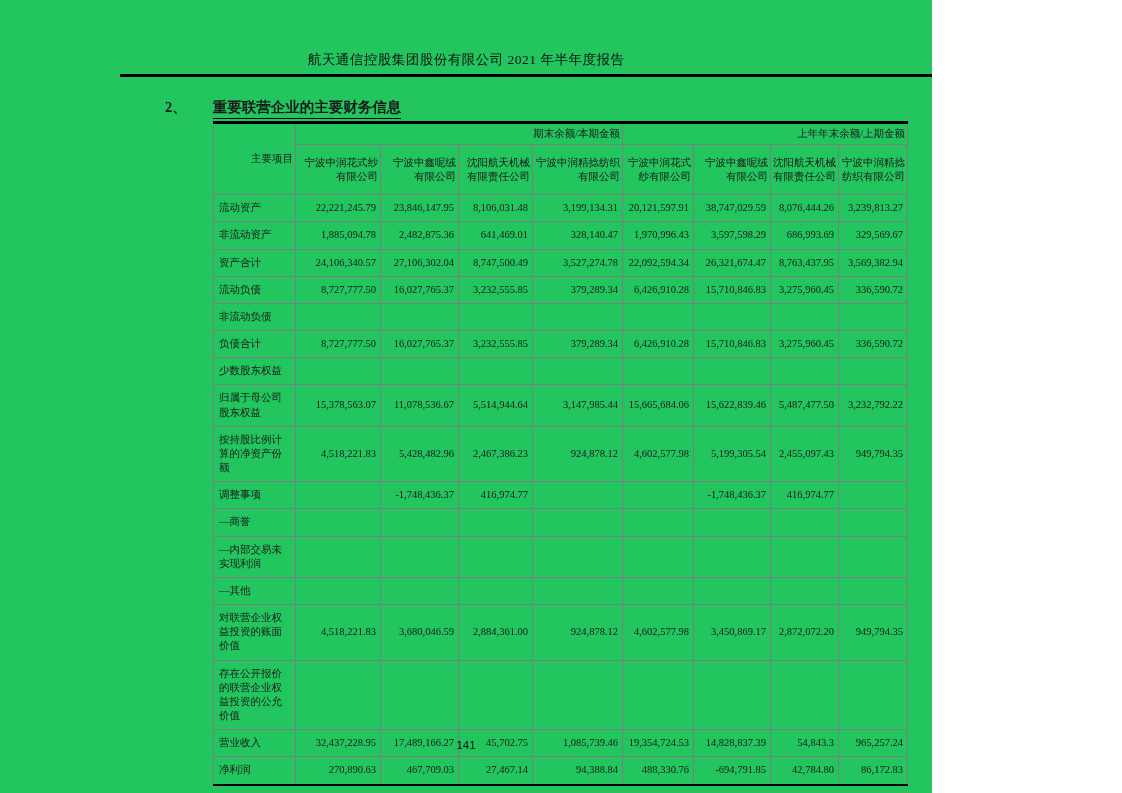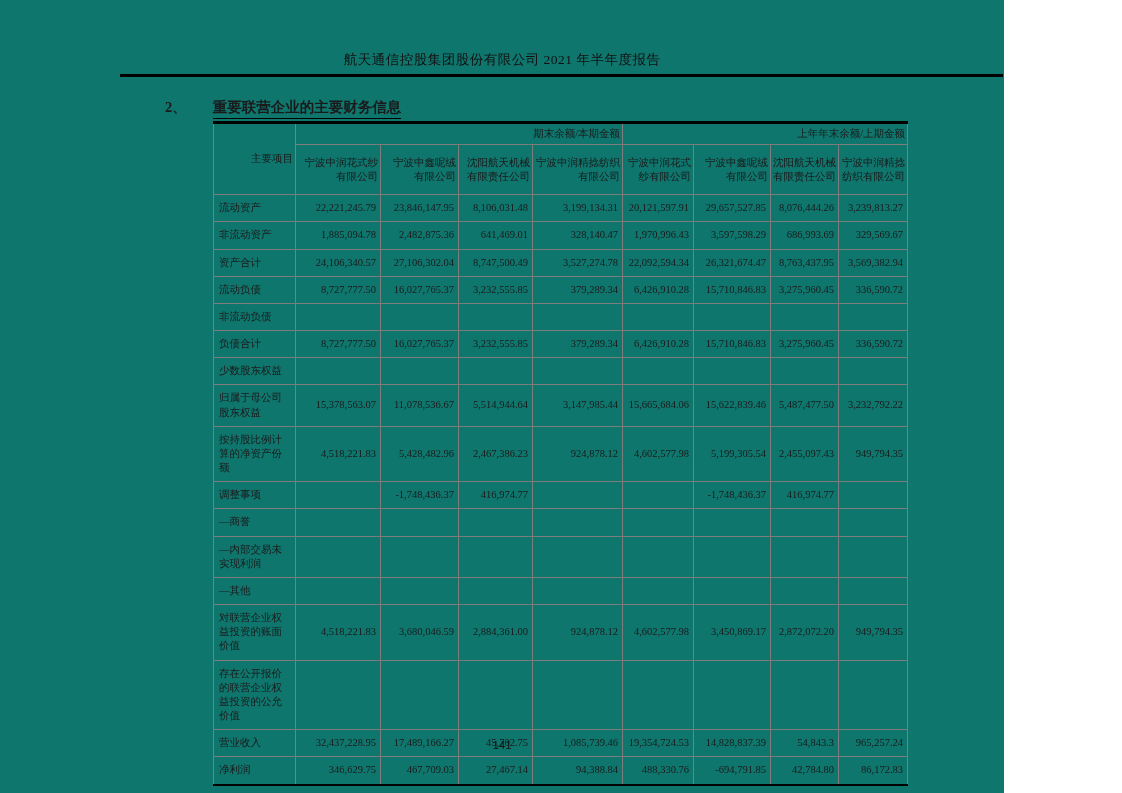"航天通信控股集团股份有限公司 2021 年半年度报告" .page { background: #0f766e -> #22c55e; width: 1004px -> 932px }
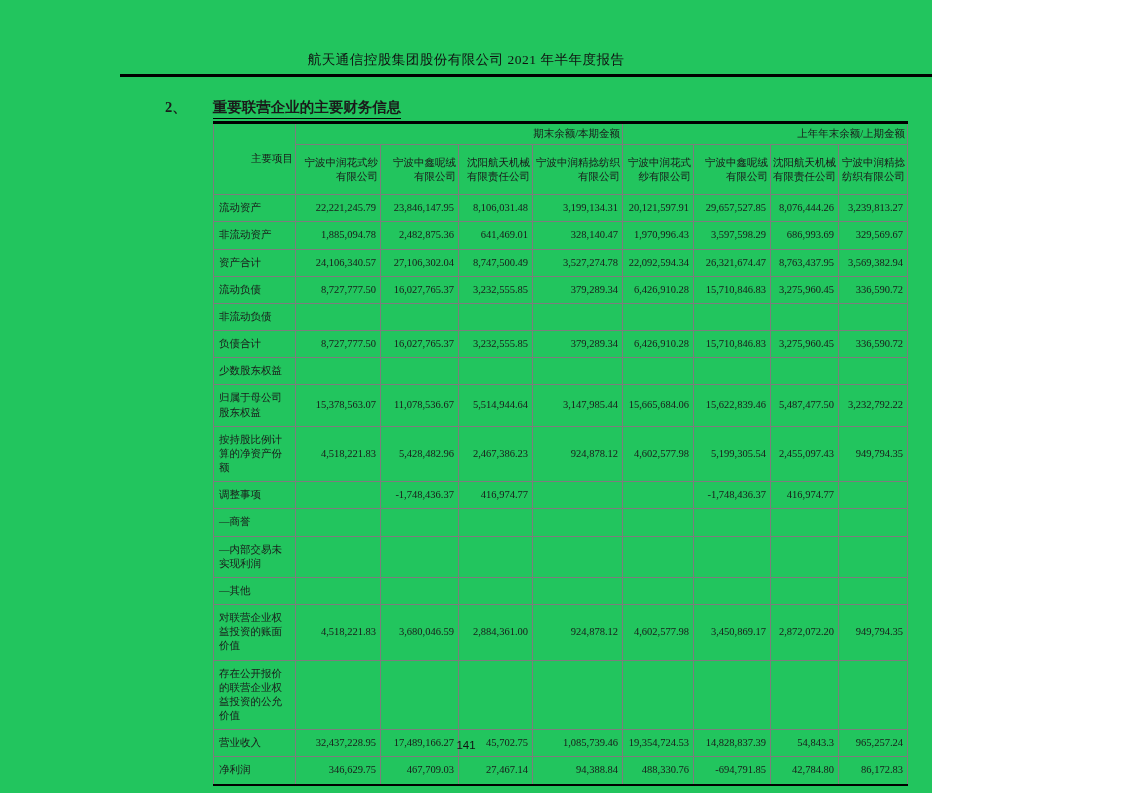"29,657,527.85" td.num-cell { text: 29,657,527.85 -> 38,747,029.59 }
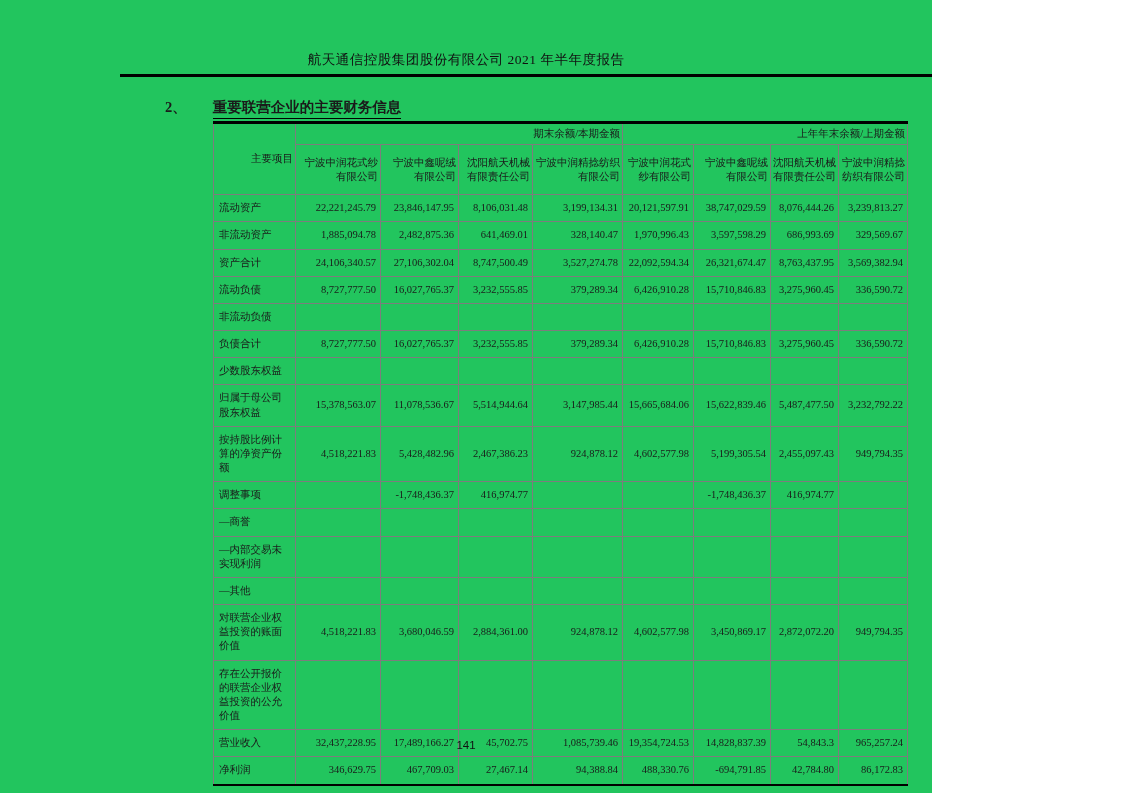"346,629.75" td.num-cell { text: 346,629.75 -> 270,890.63 }
